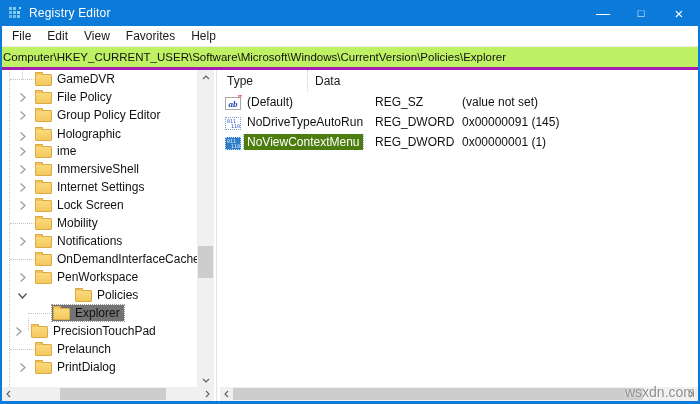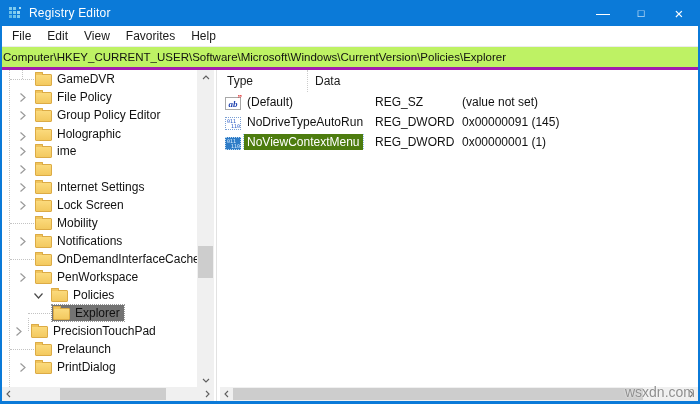"ImmersiveShell" span.tlabel { html: none -> <span>ImmersiveShell</span> }
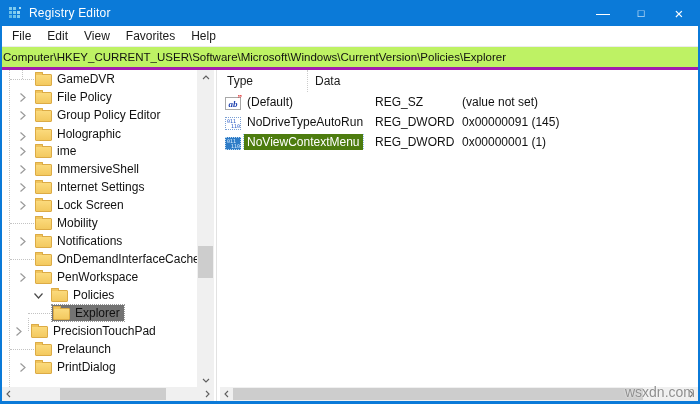"Policies" div.trow { gap: none -> 40px; padding-left: 24px -> 8px }
